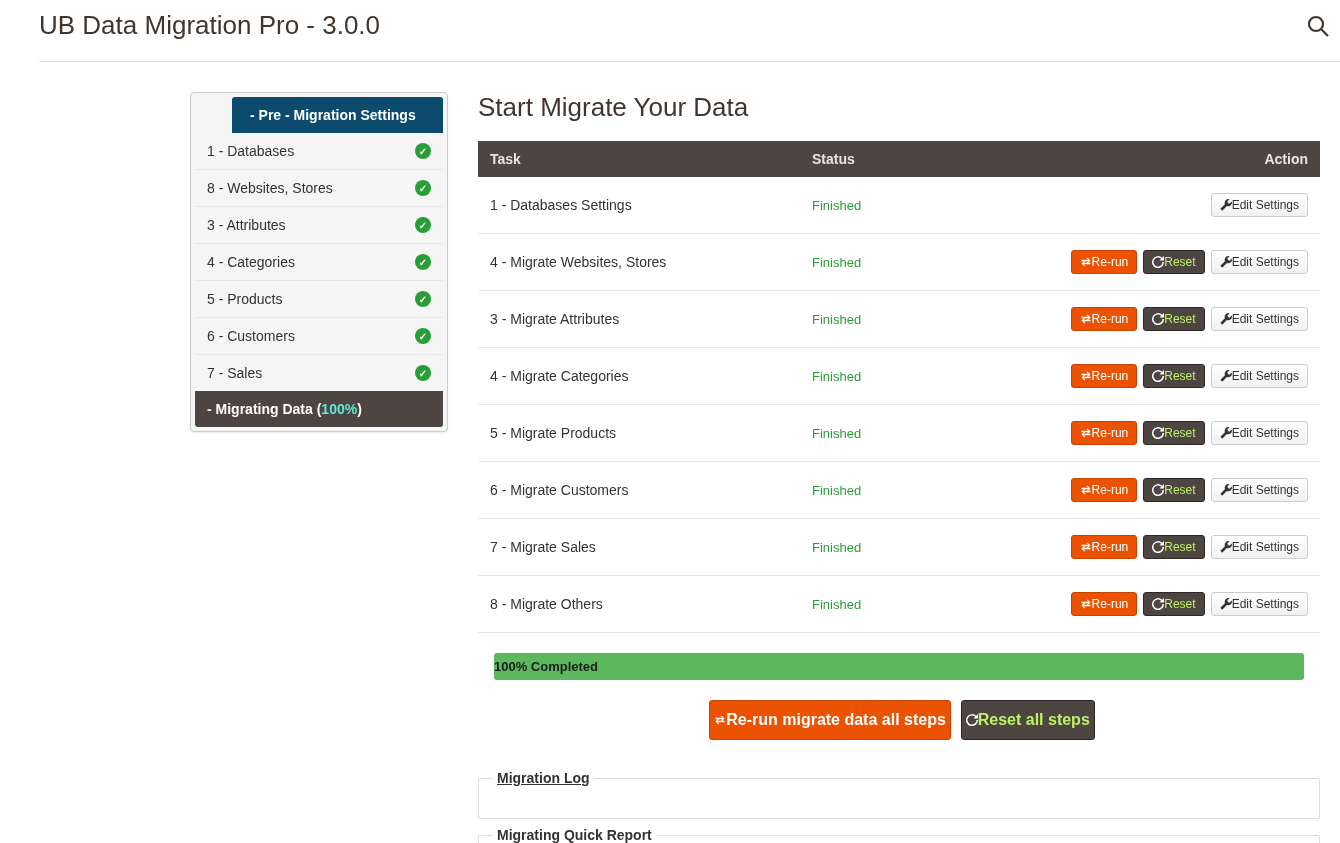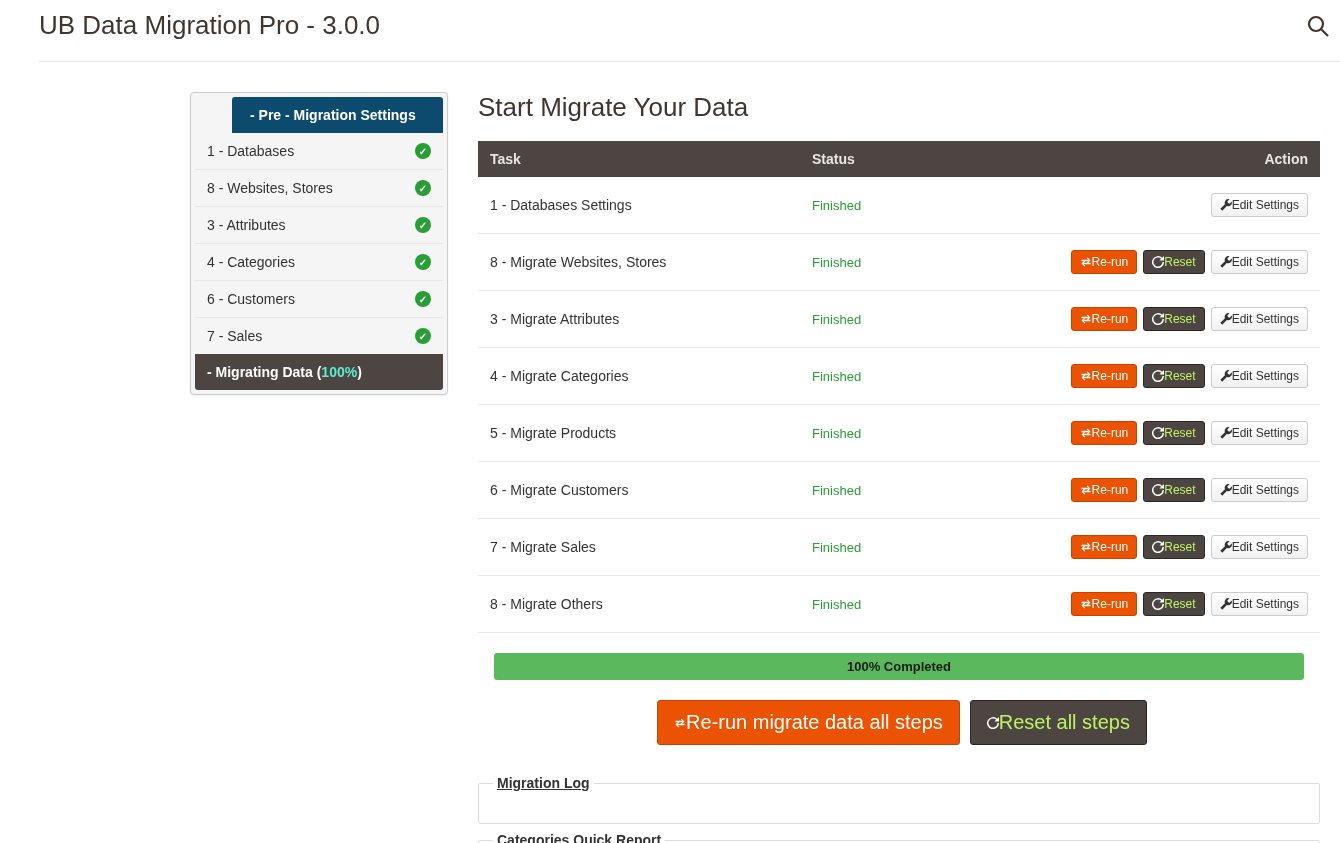"8 - Migrate Websites, Stores" td.task-id { text: 8 -> 4 }
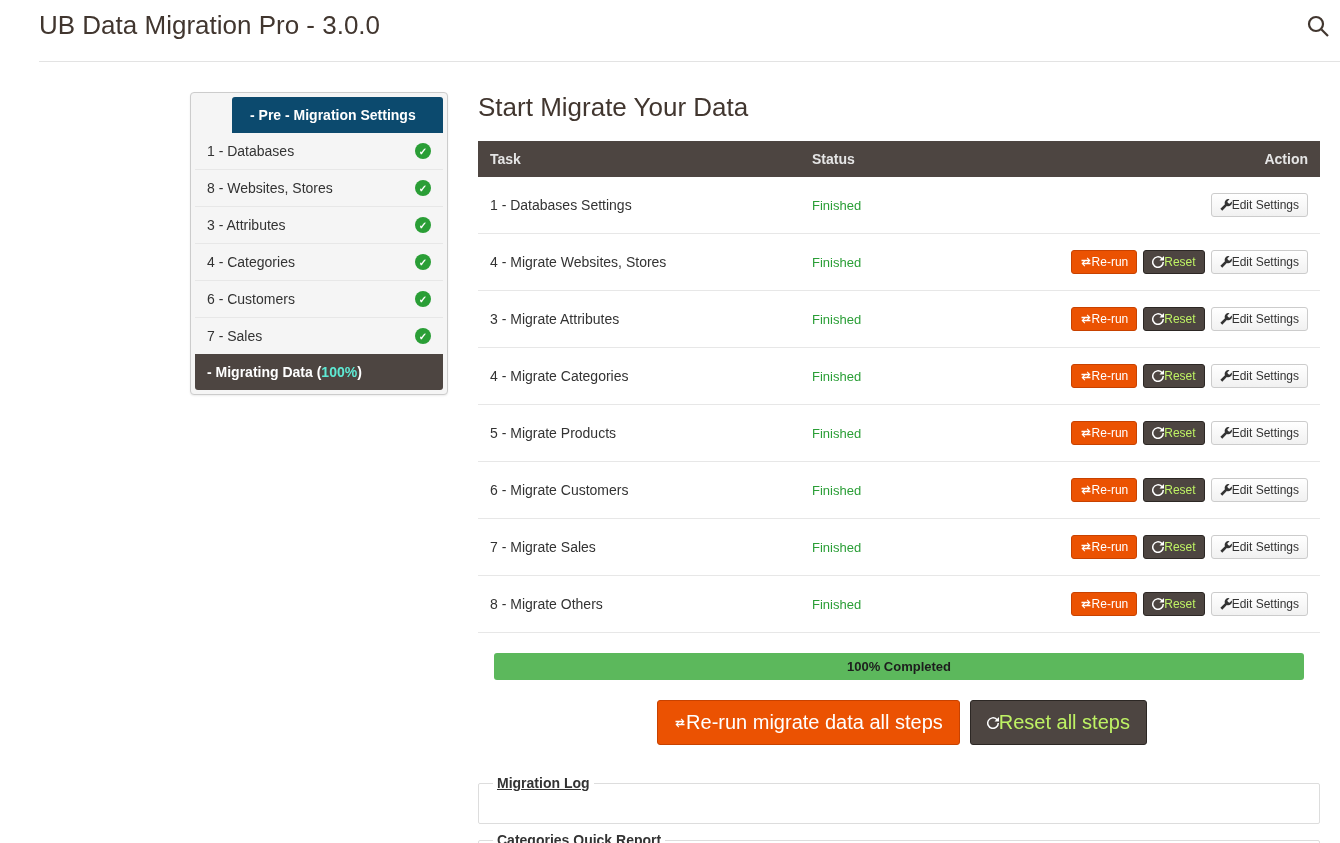"5 - Products" div.sidebar-item { html: none -> <div> <span>5 - Products</span> <span></span> </div> }
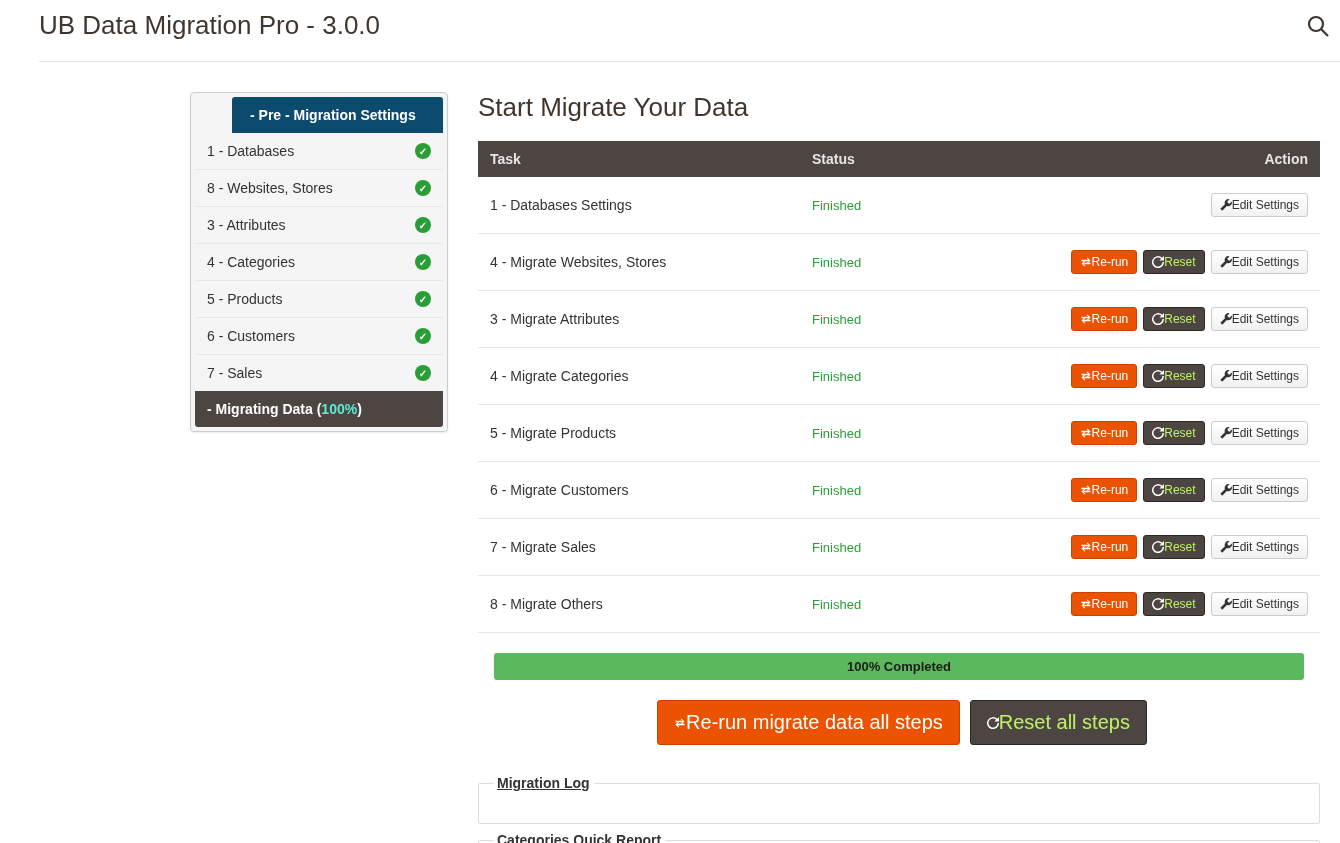"100% Completed" .progress-bar { text-align: center -> left }
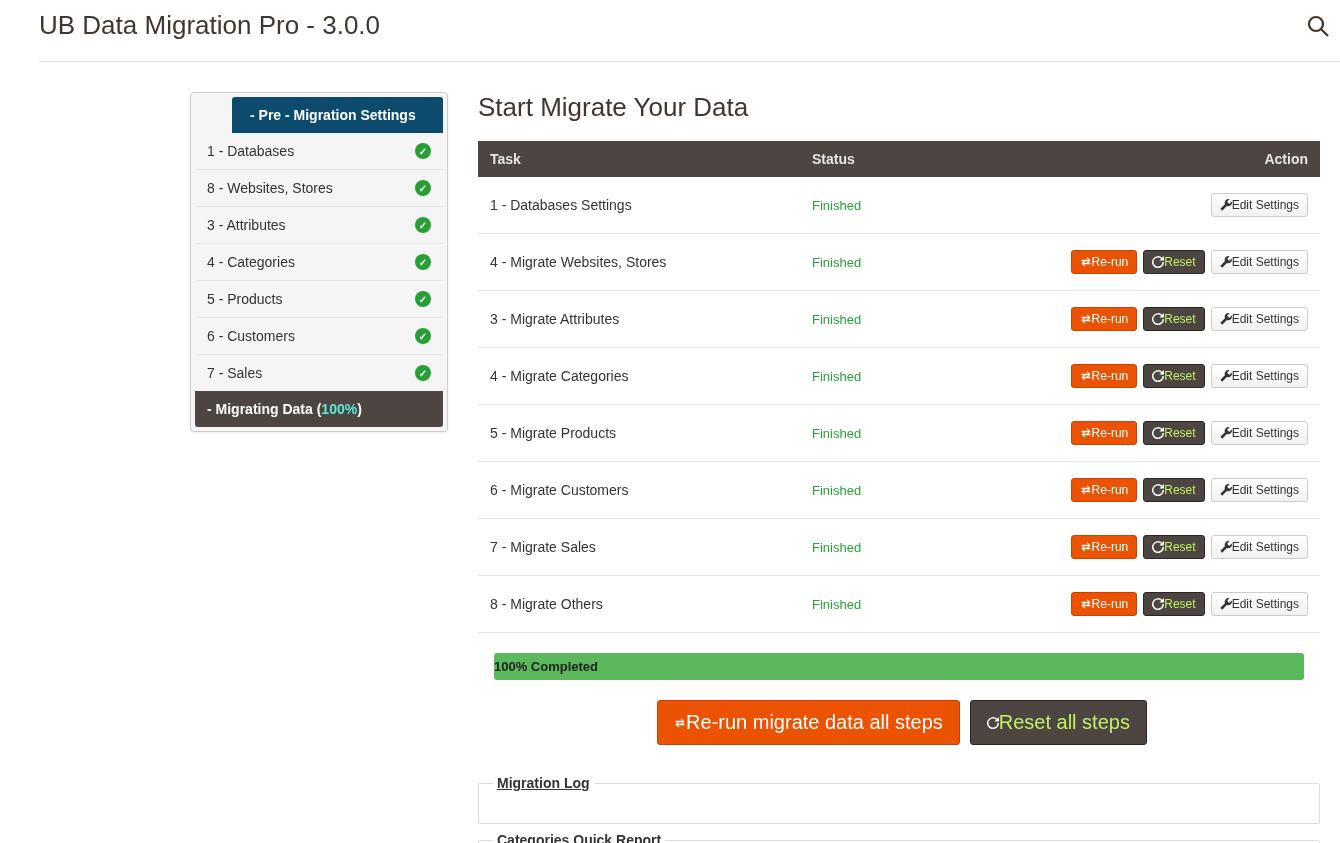"Re-run migrate data all steps" .btn-lg { font-size: 20px -> 16px; font-weight: none -> bold; padding: 10px 16px -> 10px 4px }
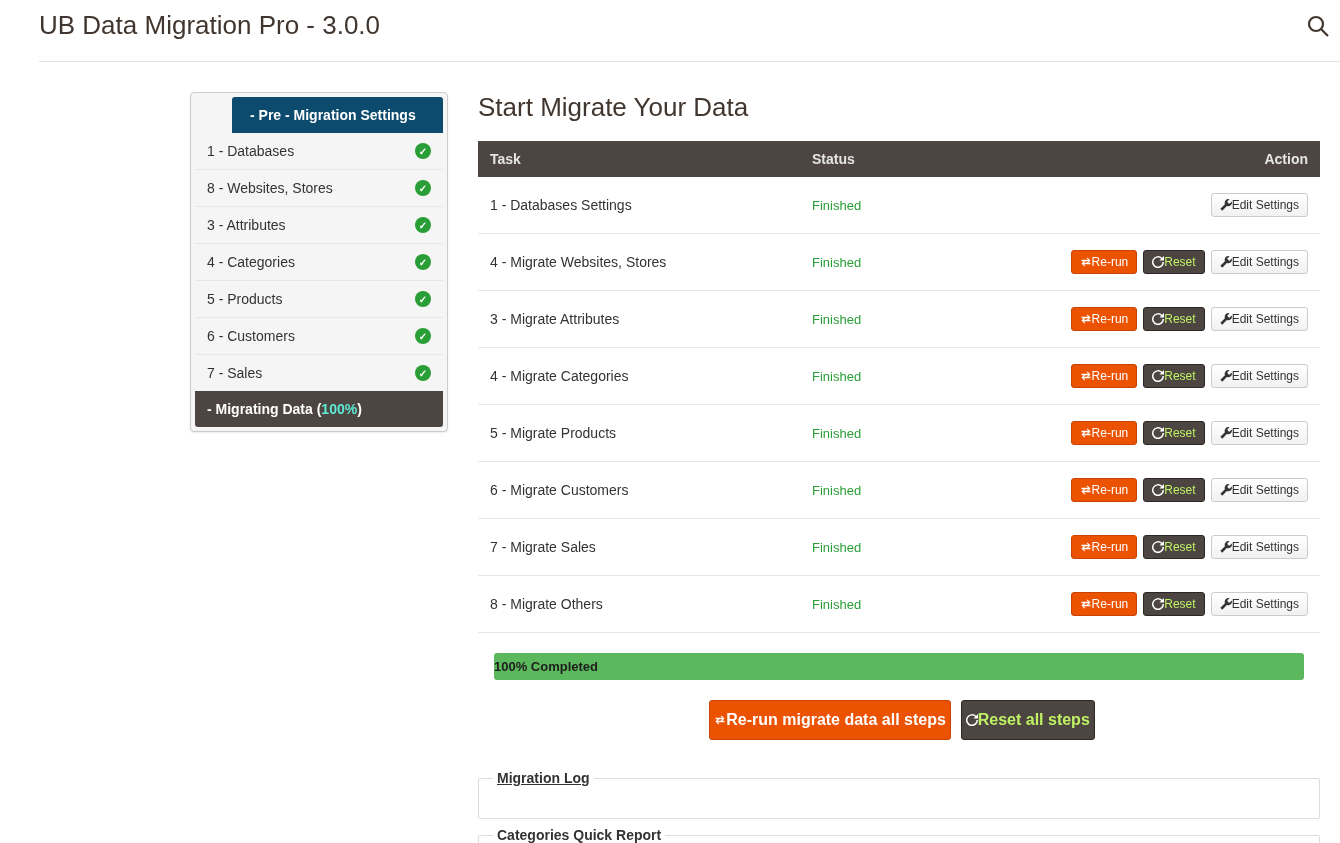"Categories Quick Report" legend { text: Categories -> Migrating }
